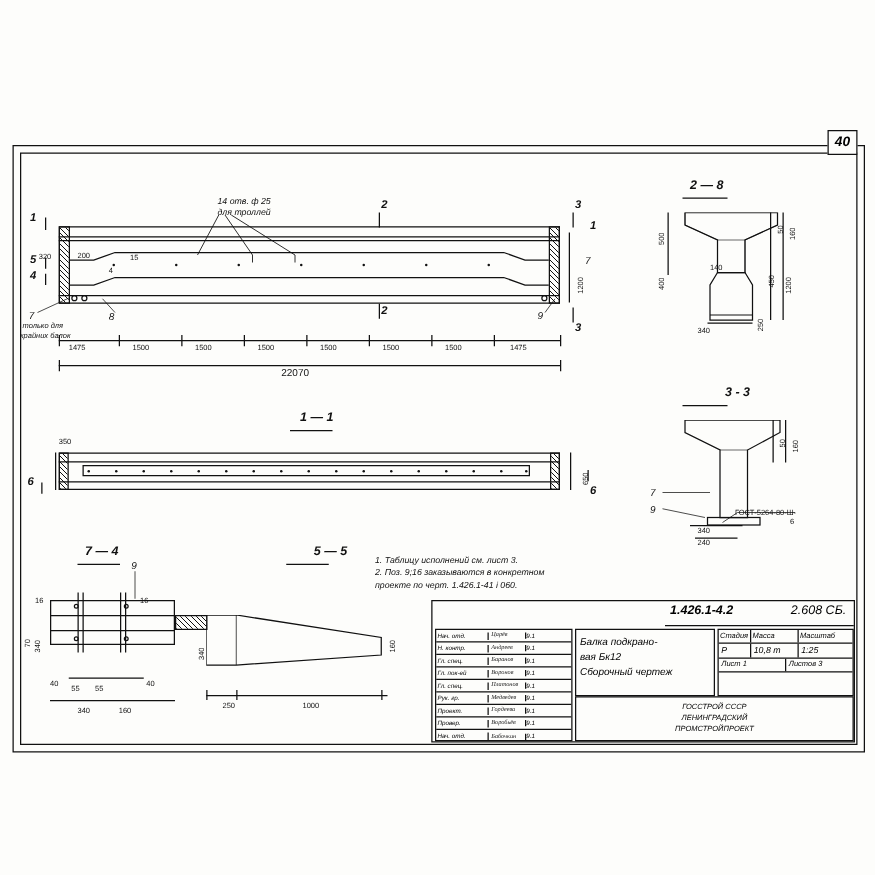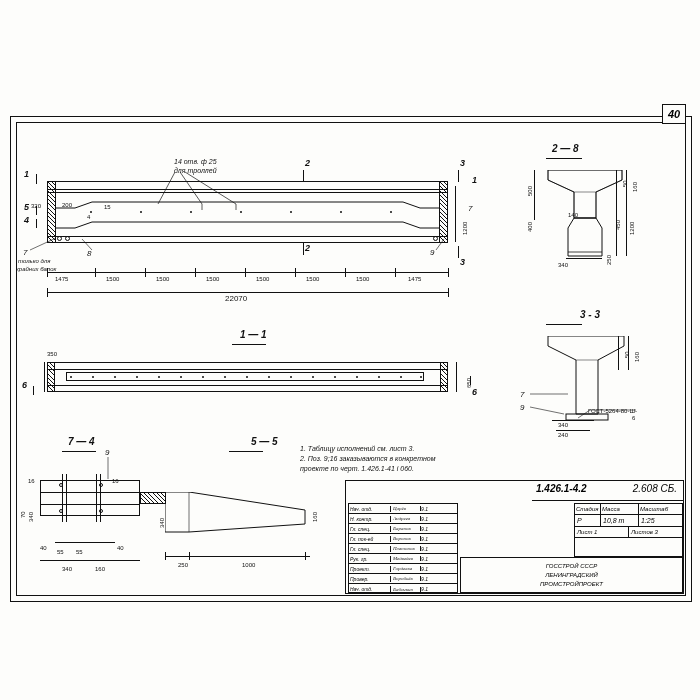"Балка подкрано-" div { html: none -> <div> <div>Балка подкрано-</div> <div>вая Бк12</div> <div>Сборочный чертеж</div> </div> }
